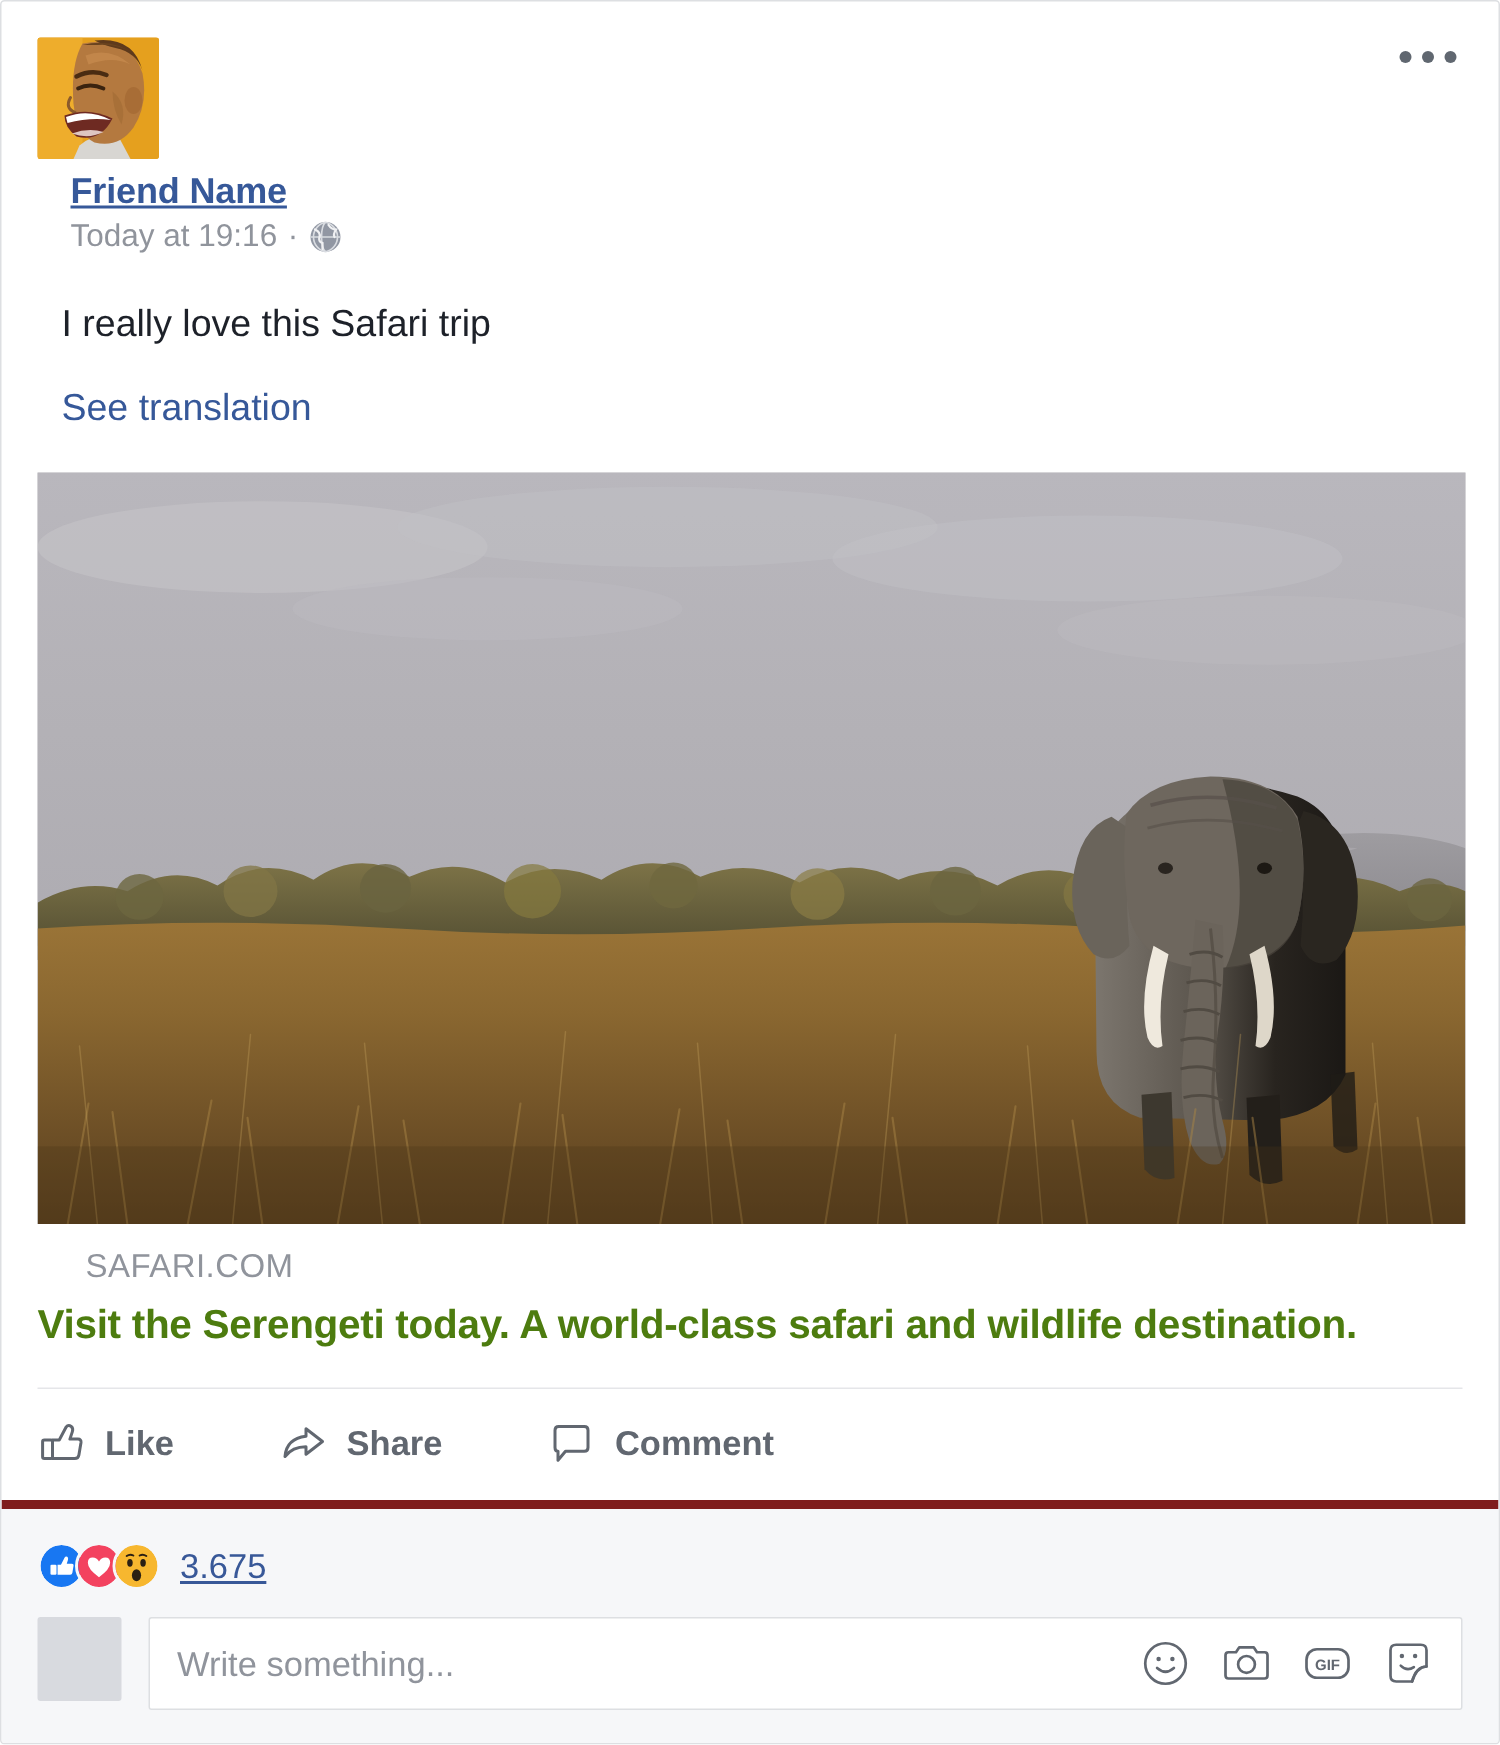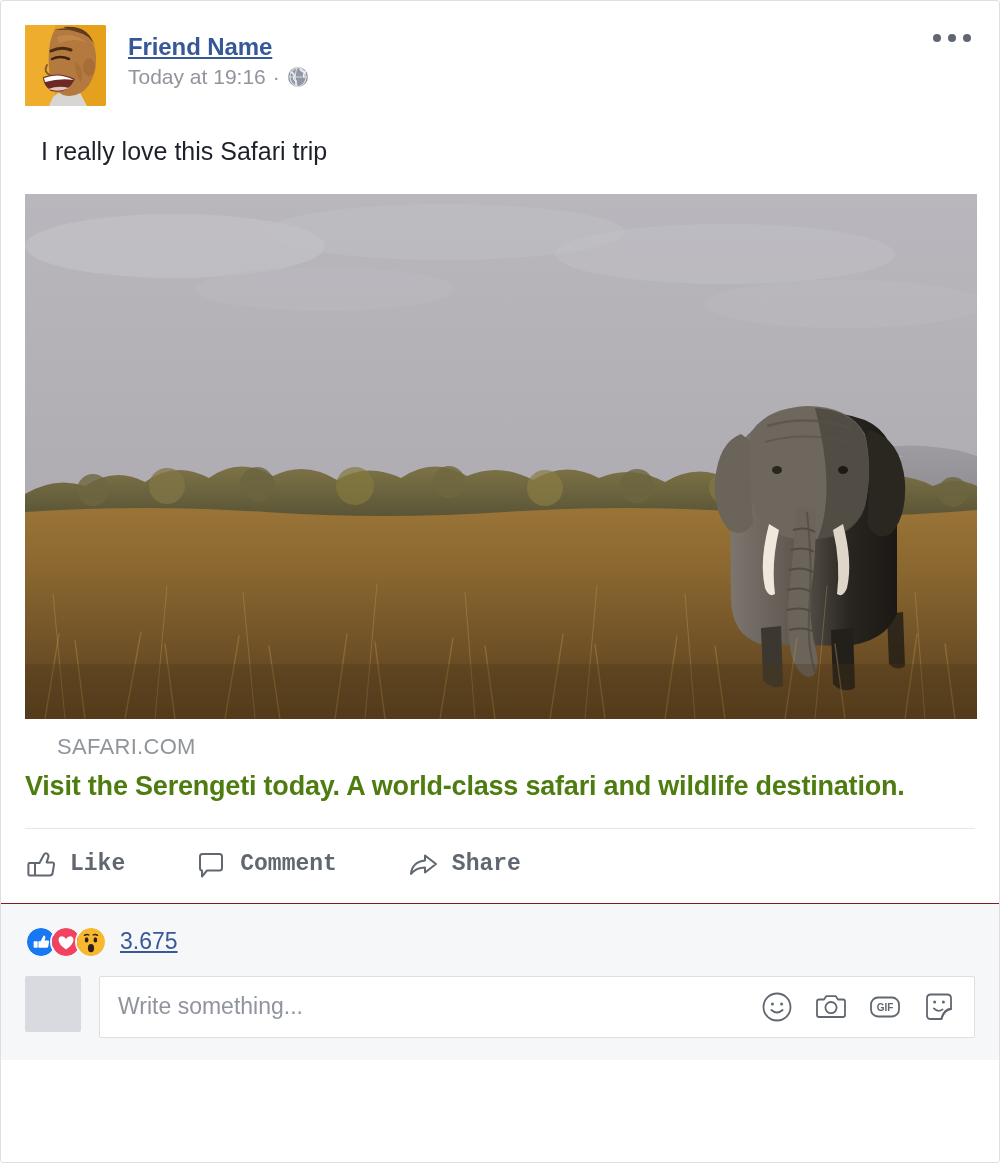"Friend Name" .post-header { flex-direction: none -> column }
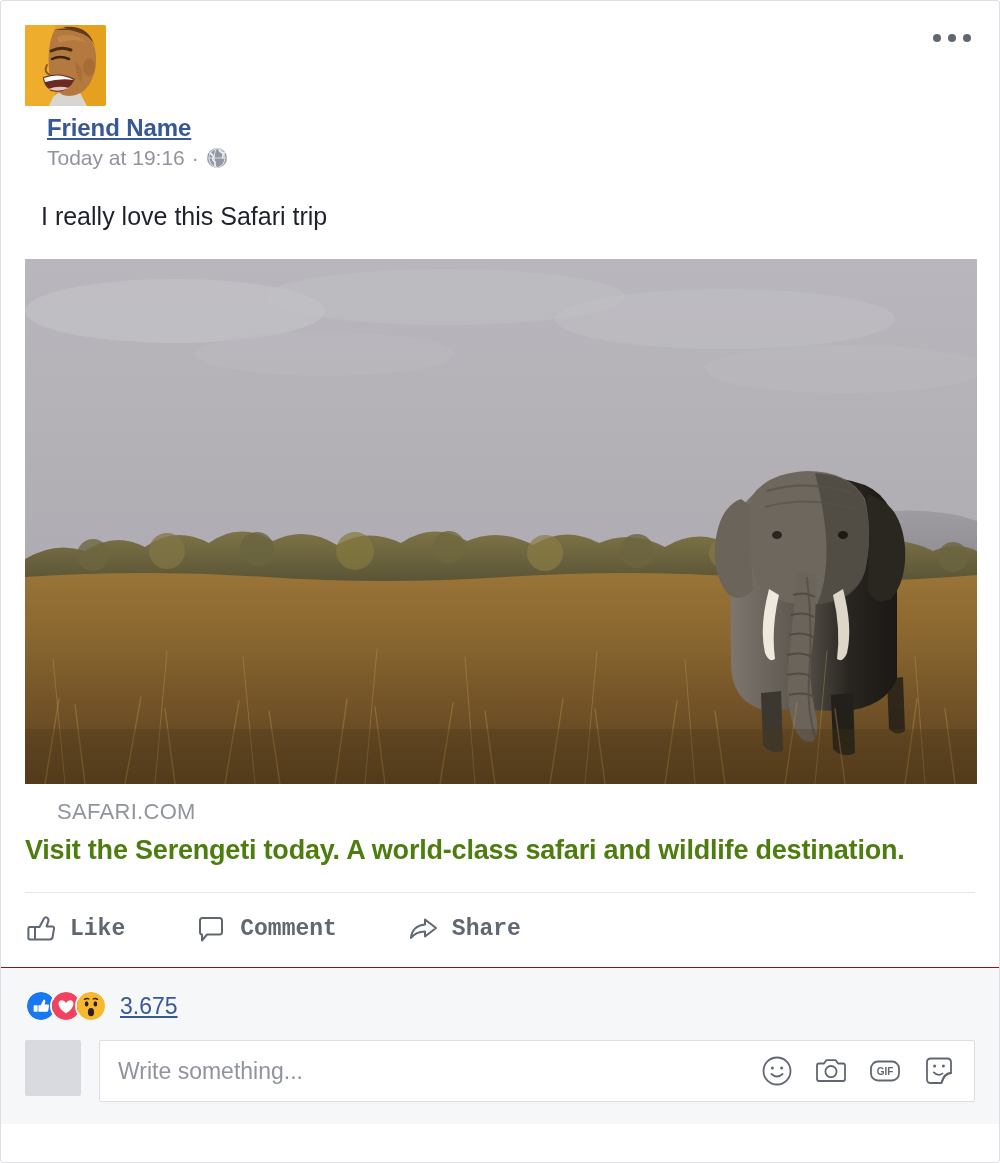"See translation" a.see-translation { html: none -> <a>See translation</a> }
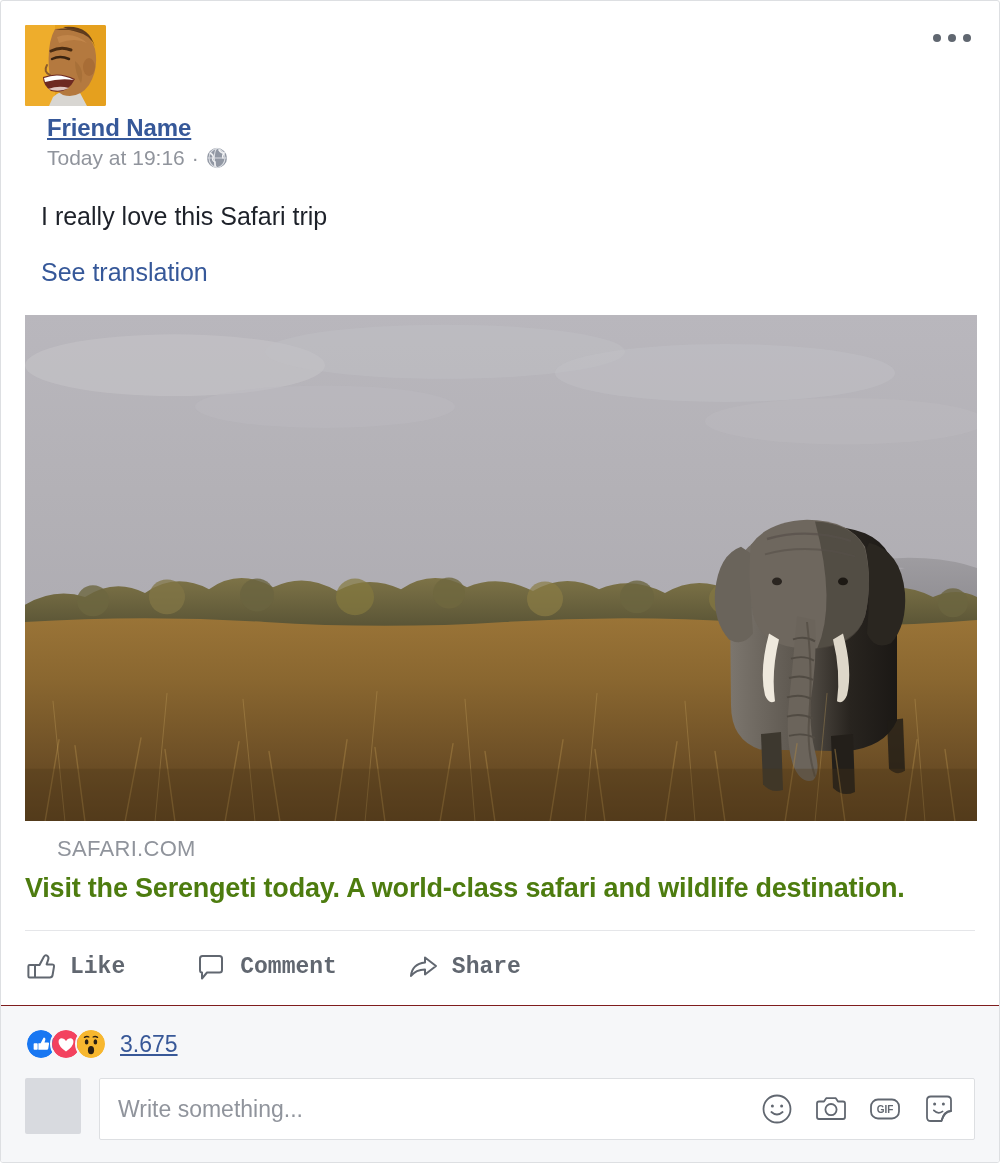"Like" .actions { font-family: Liberation Mono, monospace -> none }
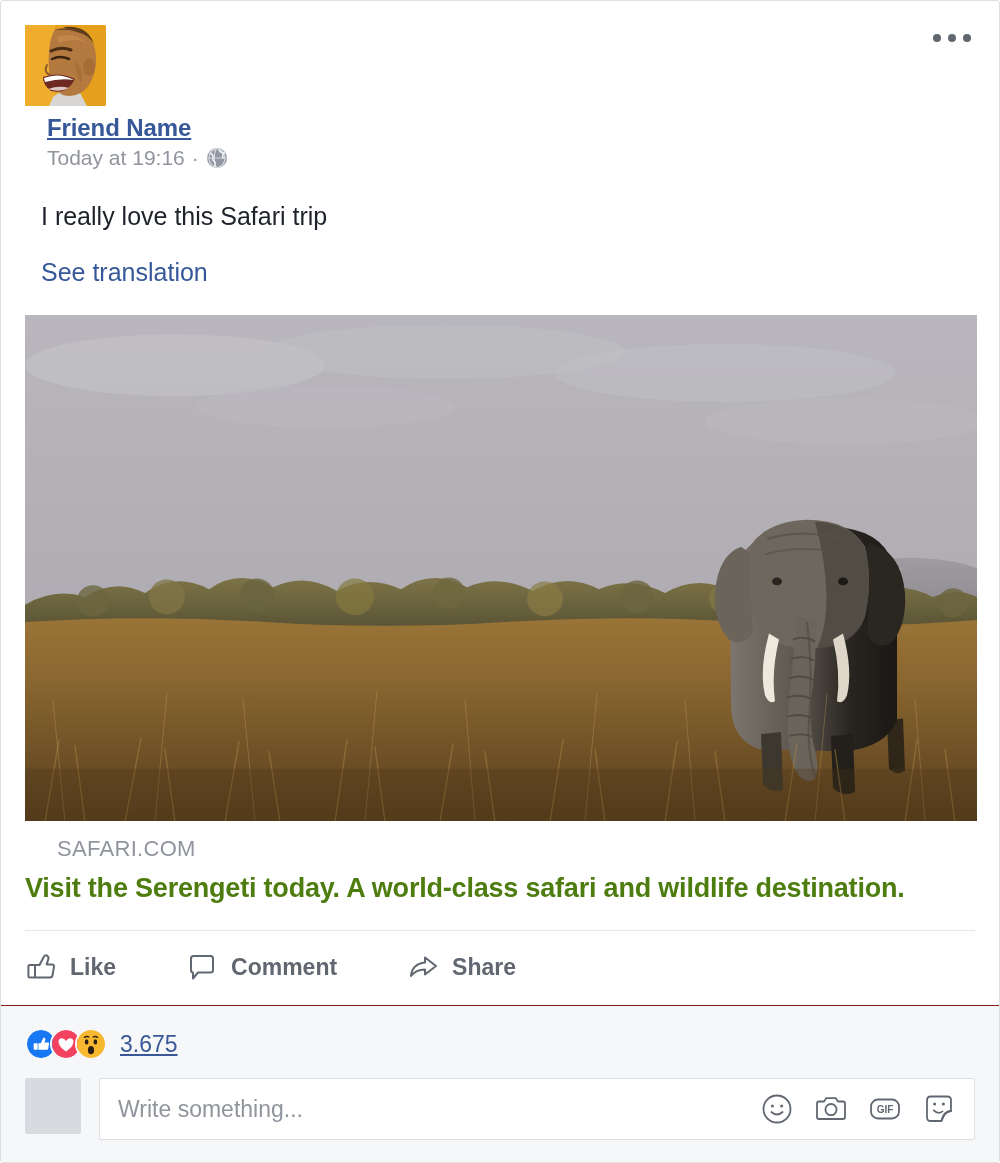"Comment" button.action-btn { order: before "Share" -> after "Share" }
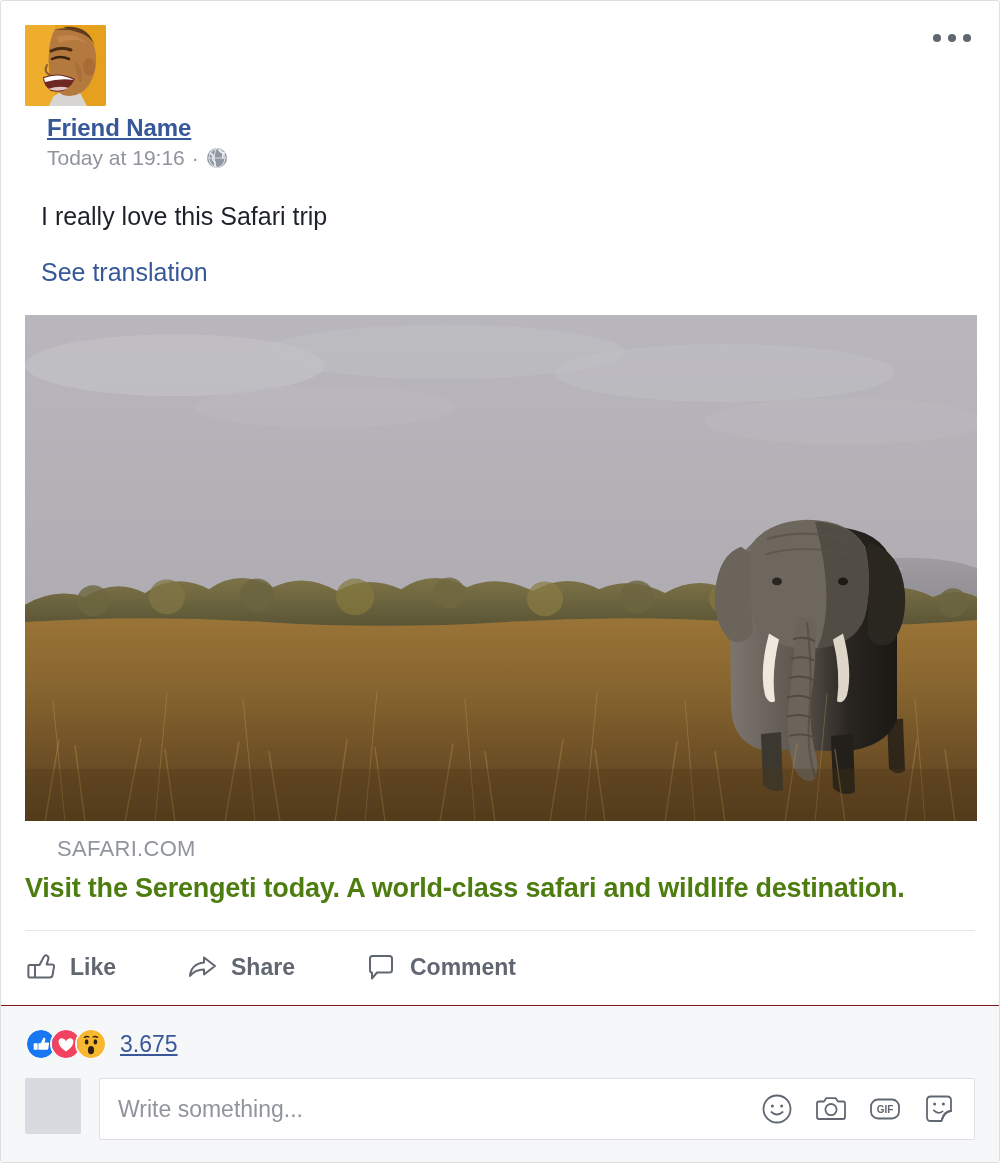"3.675" .reactions-bar { border-top: 1px solid #7f1d1d -> 6px solid #7f1d1d }
